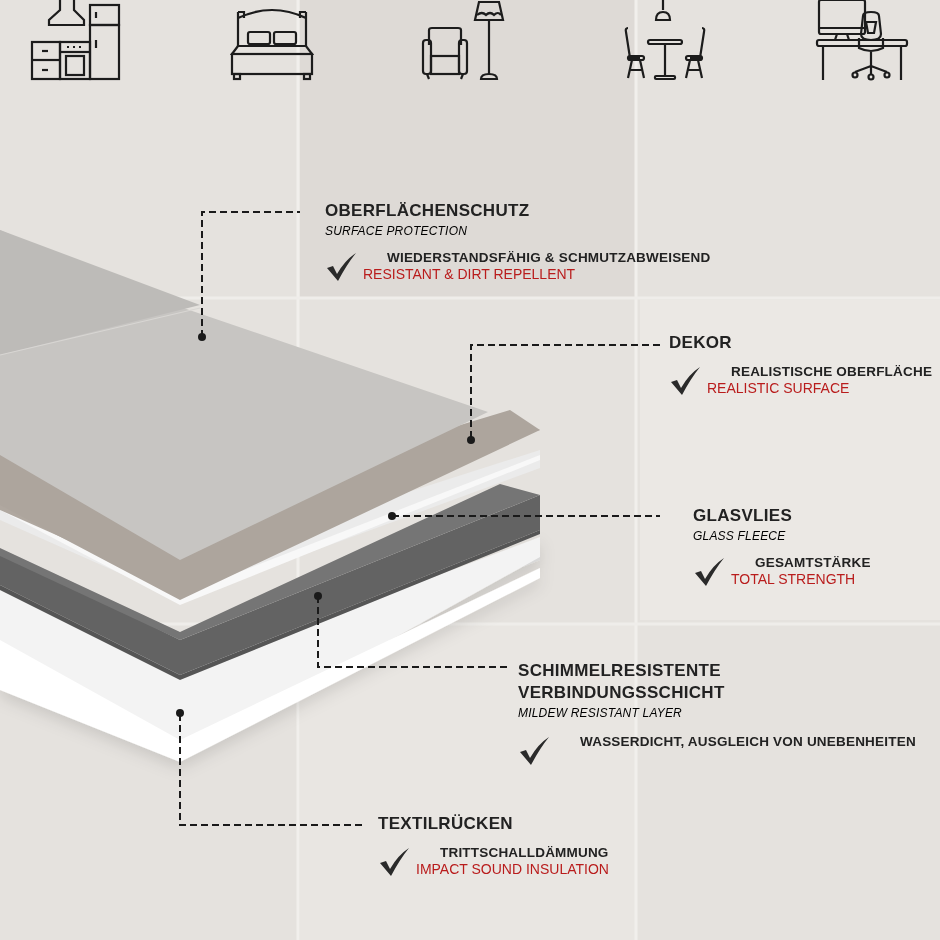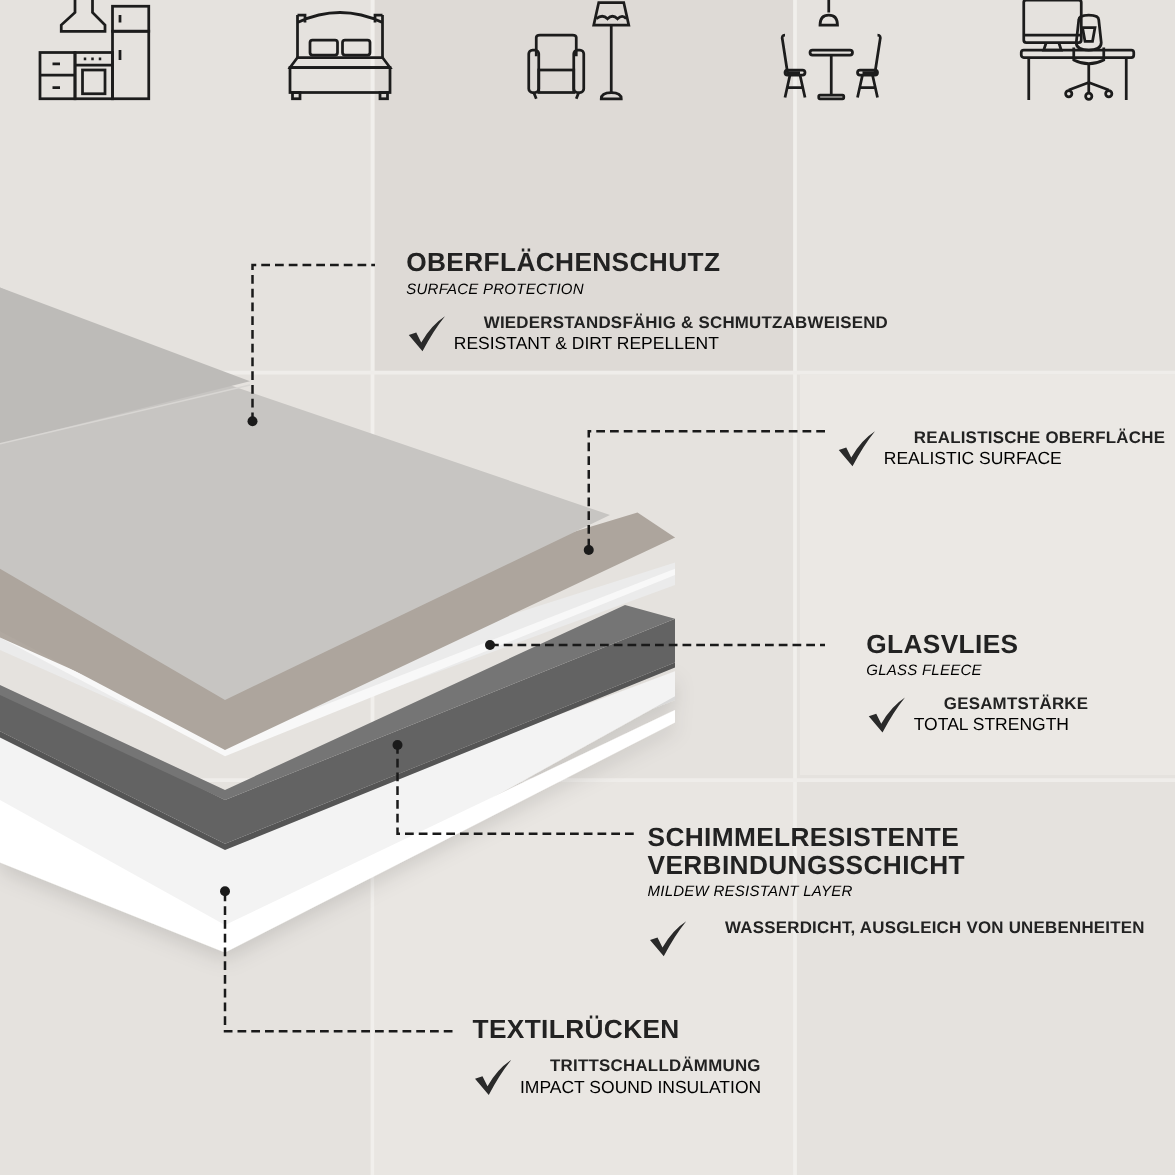"OBERFLÄCHENSCHUTZ" .title { font-size: 21px -> 17px }
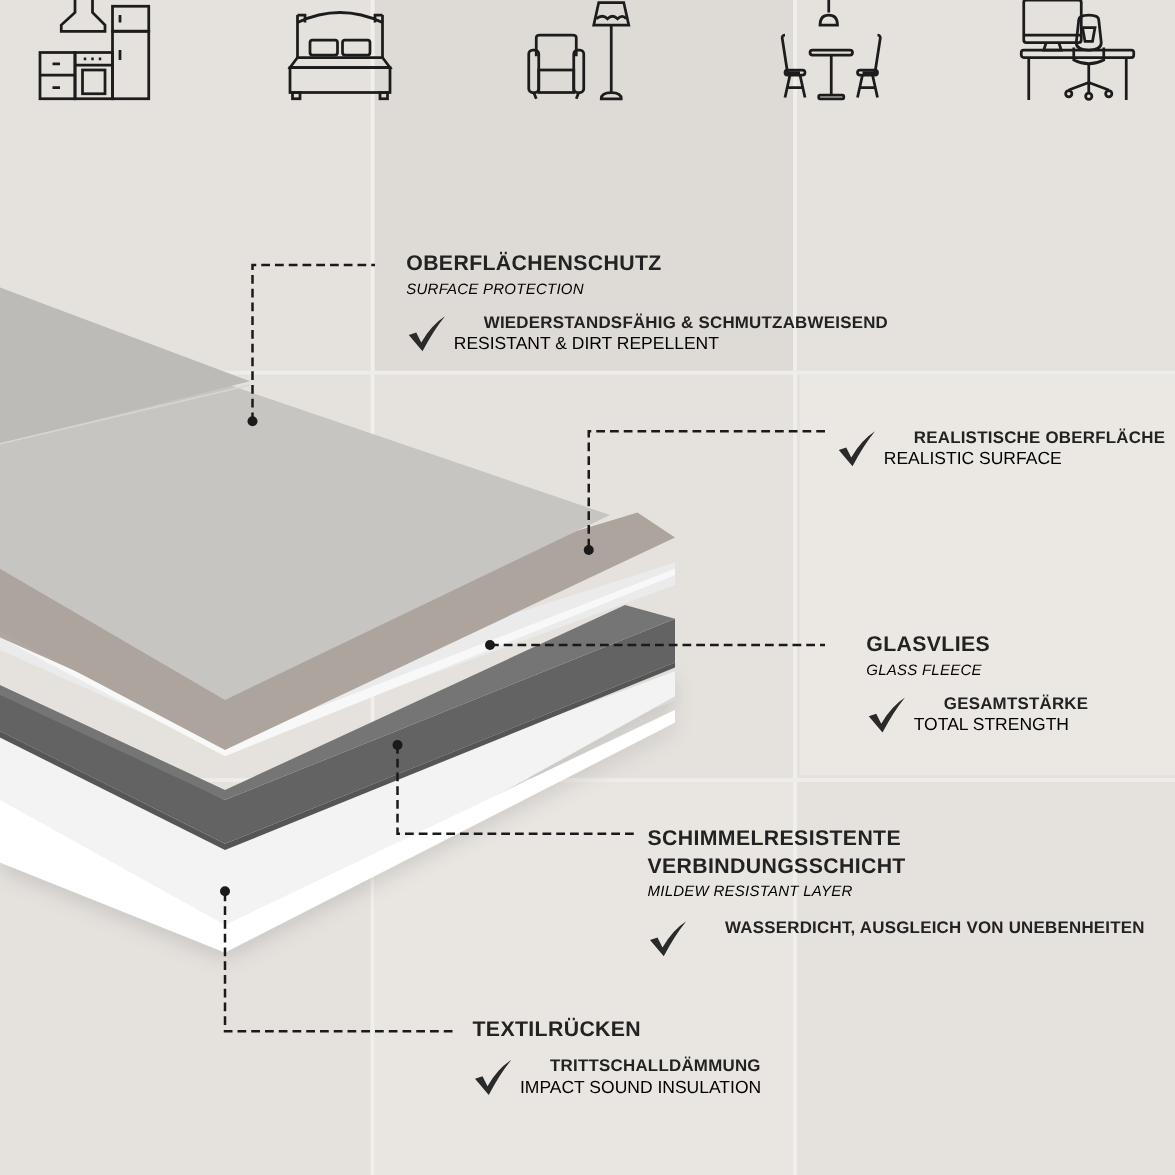"RESISTANT & DIRT REPELLENT" .feat-en { color: #000000 -> #b91c1c }
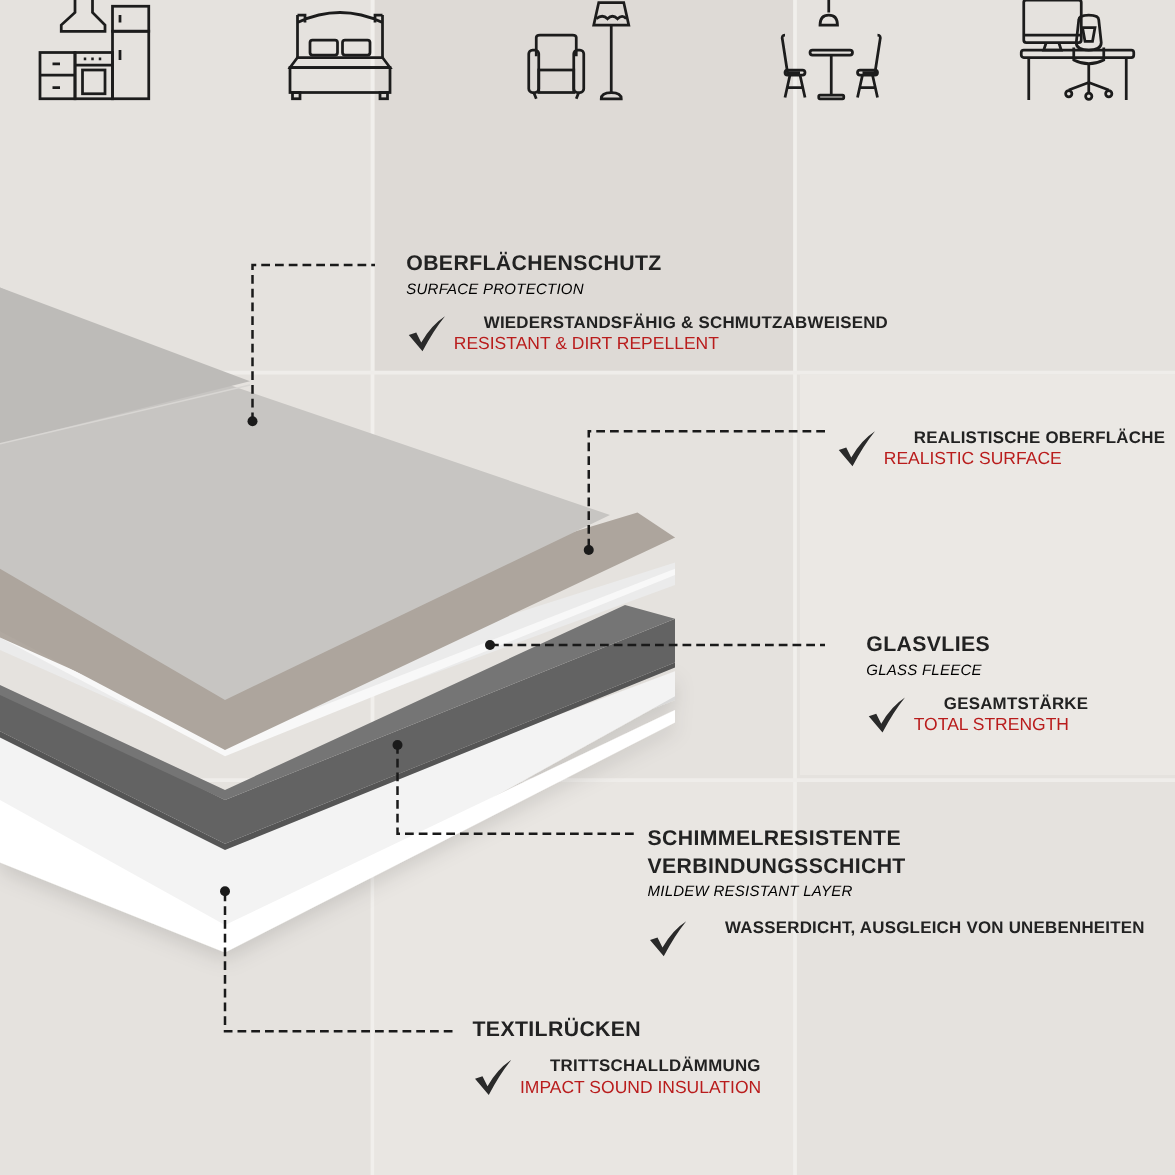"DEKOR" div.title { html: none -> <div>DEKOR</div> }
